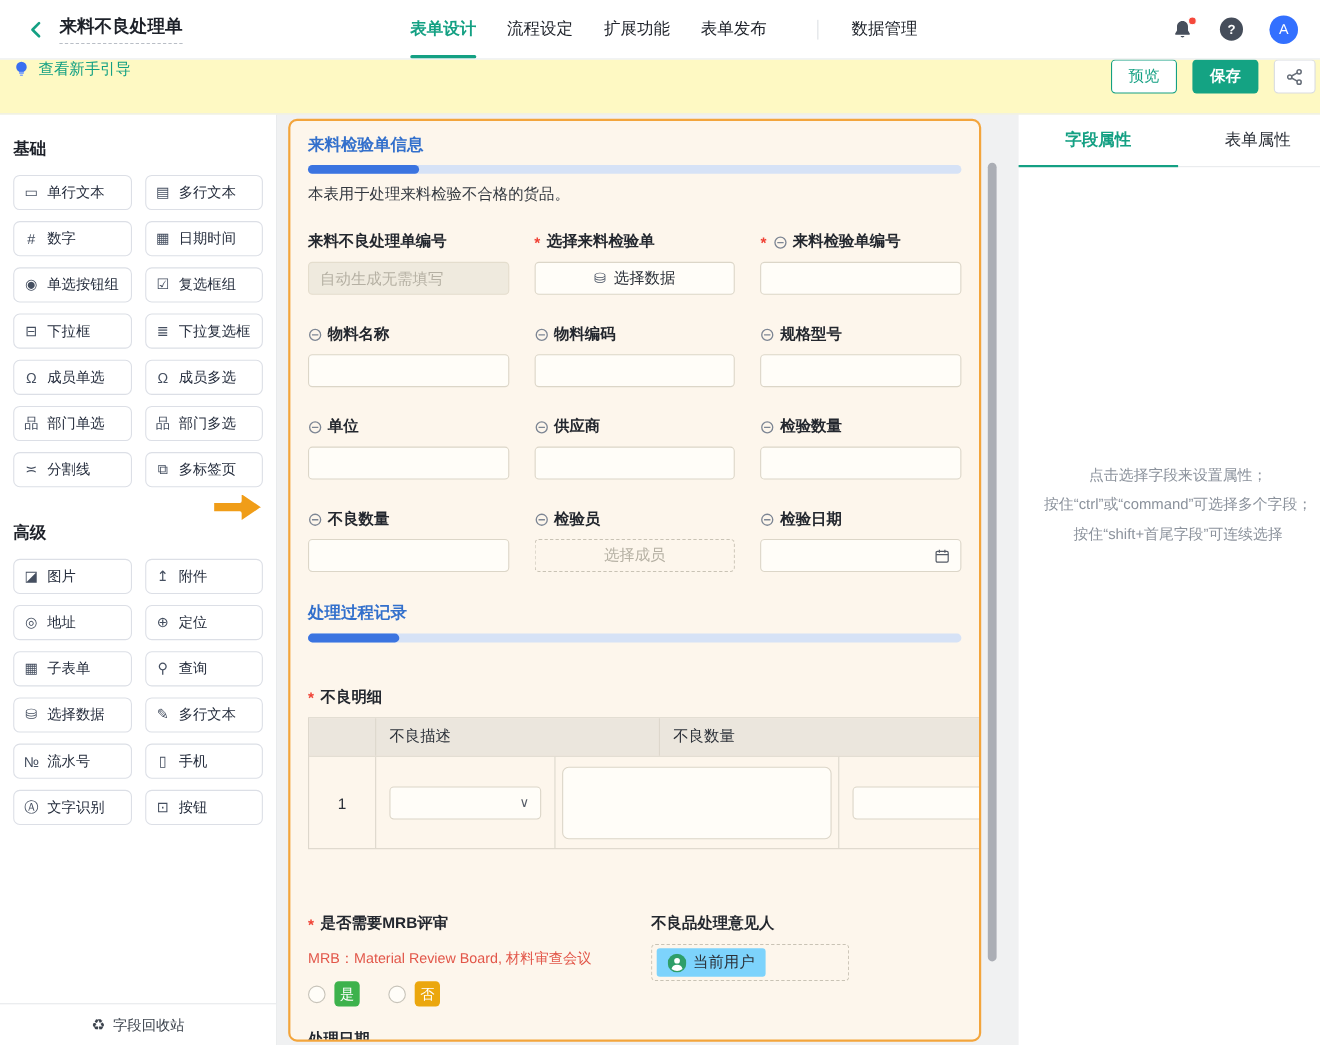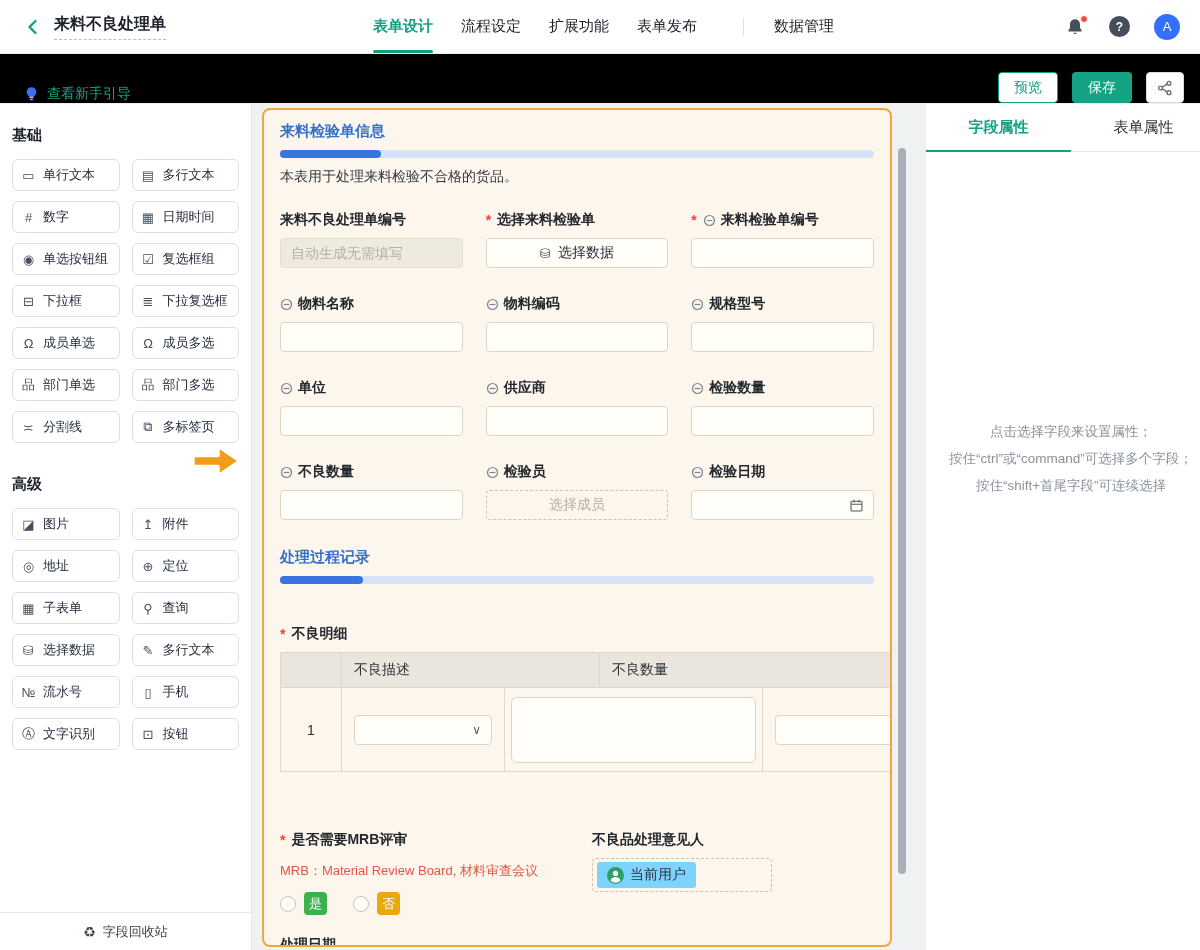"查看新手引导" .toolbar { align-items: flex-end -> flex-start; background: #000000 -> #fef9c3; padding: 0 16px -> 0 4px }
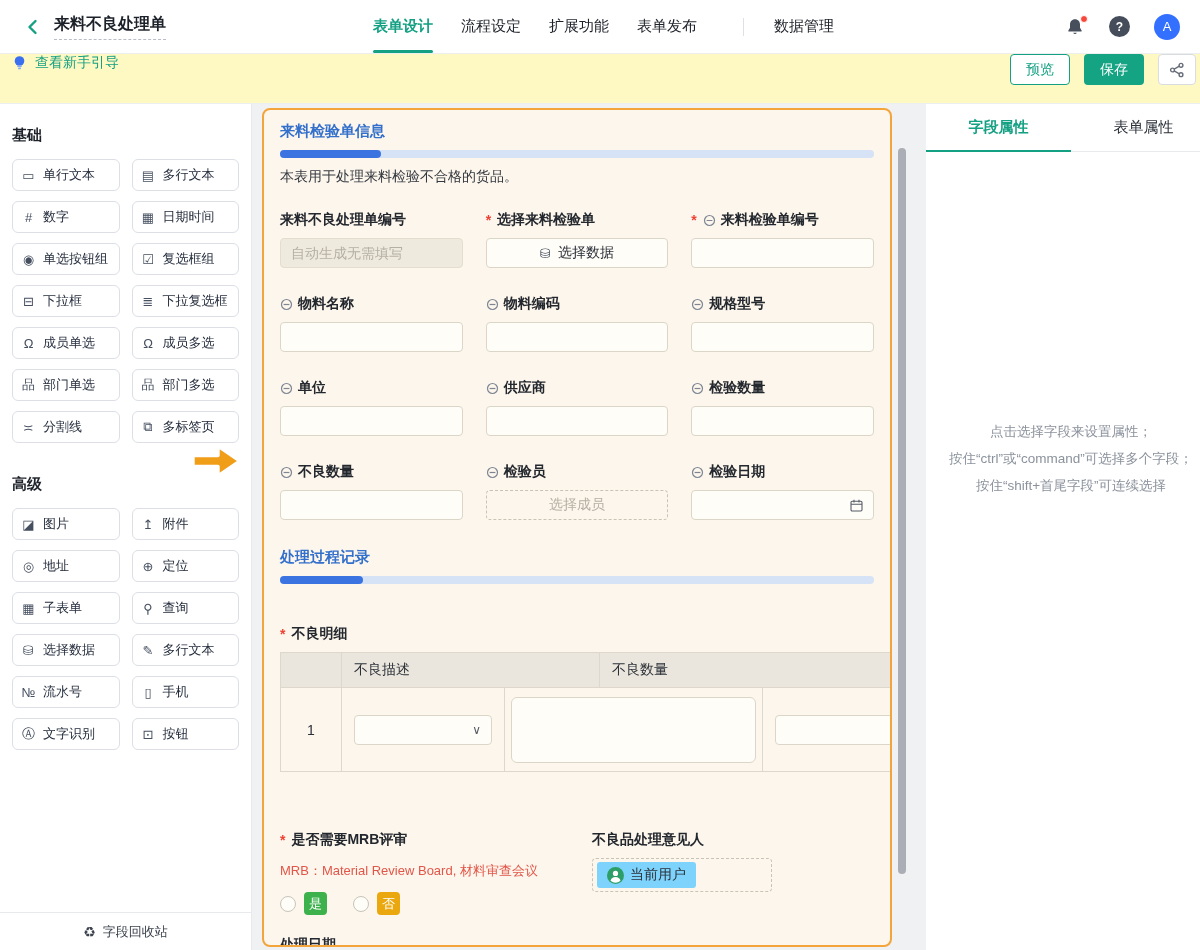"保存" .btn-save { font-weight: none -> bold }
